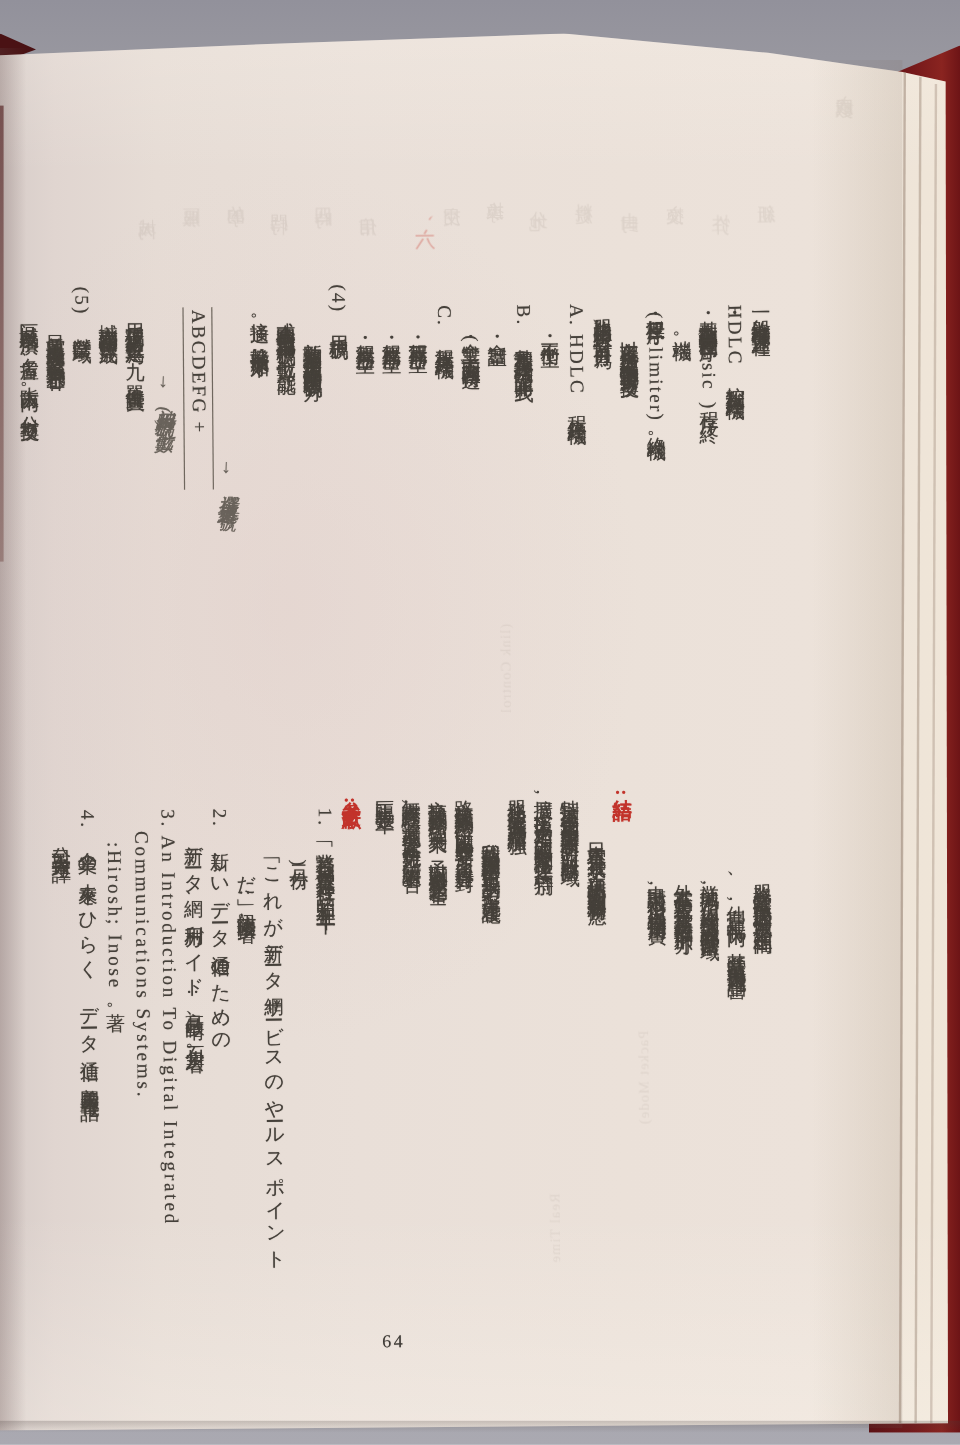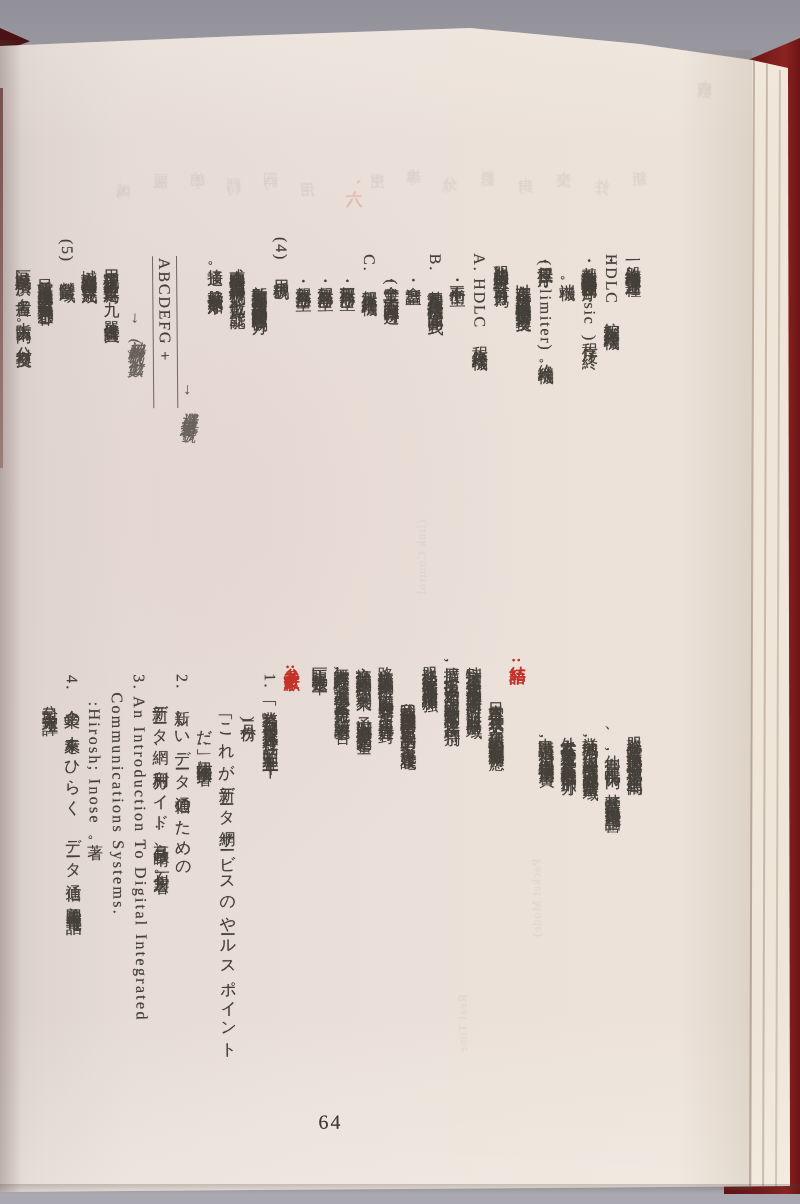"64" .pagenum { font-size: 20px -> 15px }
